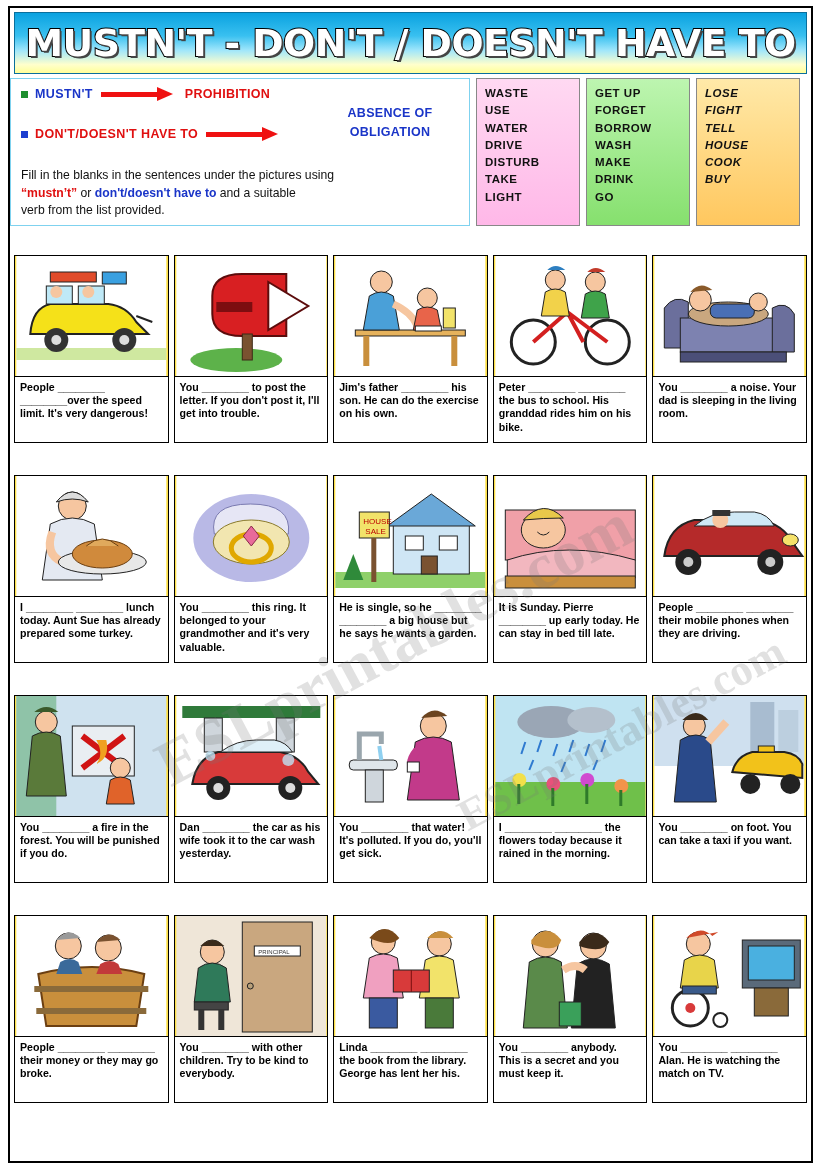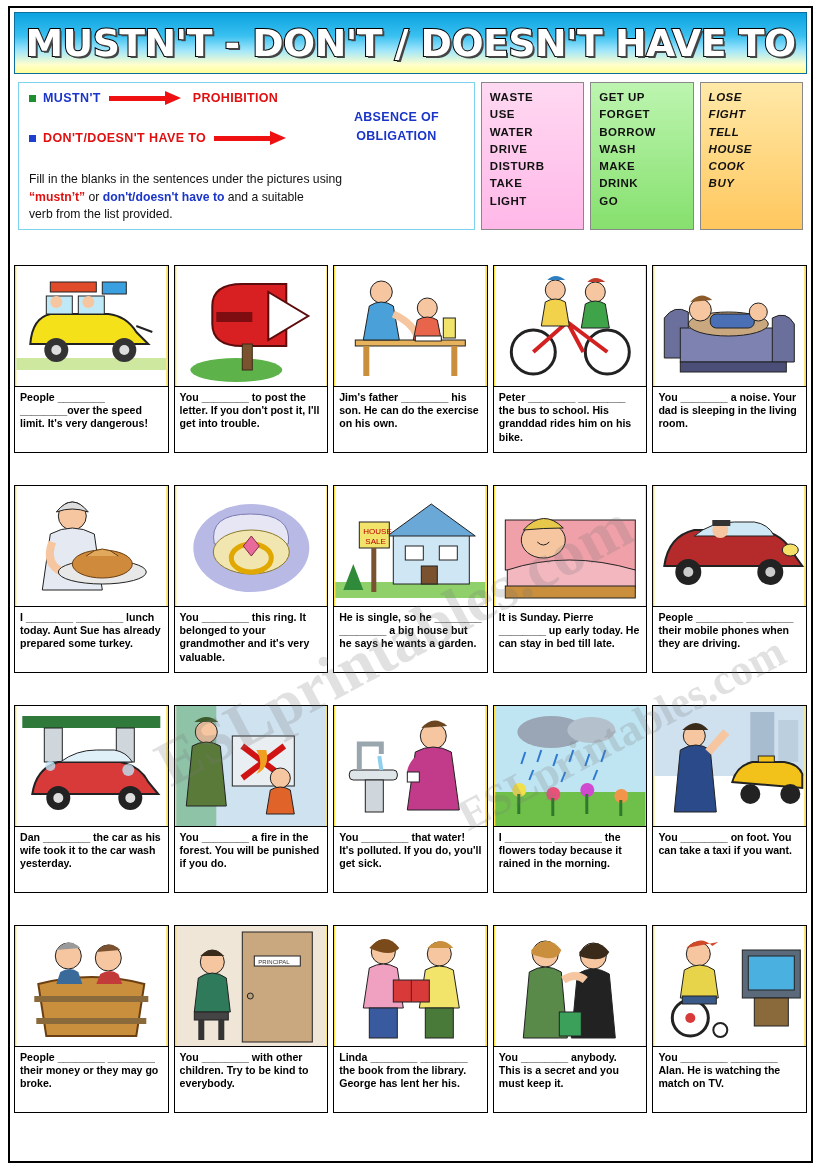"MUSTN'T" .info-band { margin: 8px -> 0 }
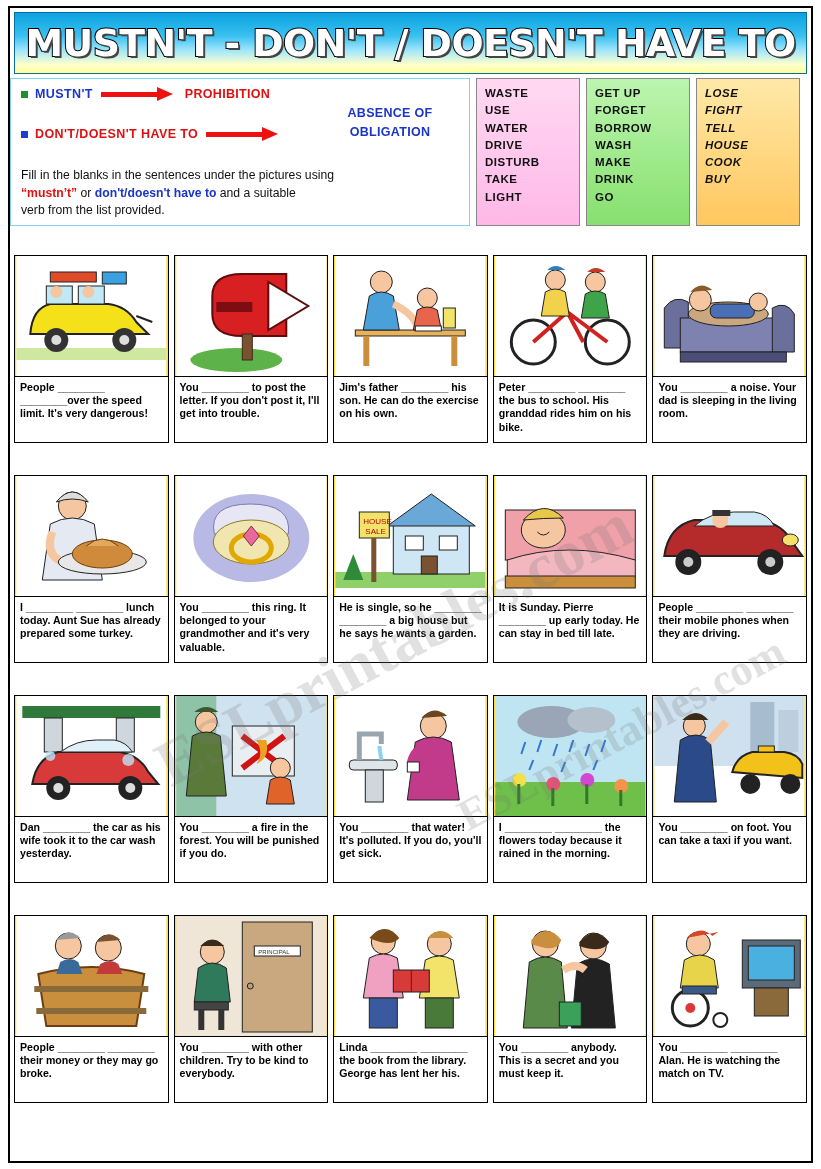"Dan ________ the car as" div.cell { order: before "You ________ a fire in" -> after "You ________ a fire in" }
